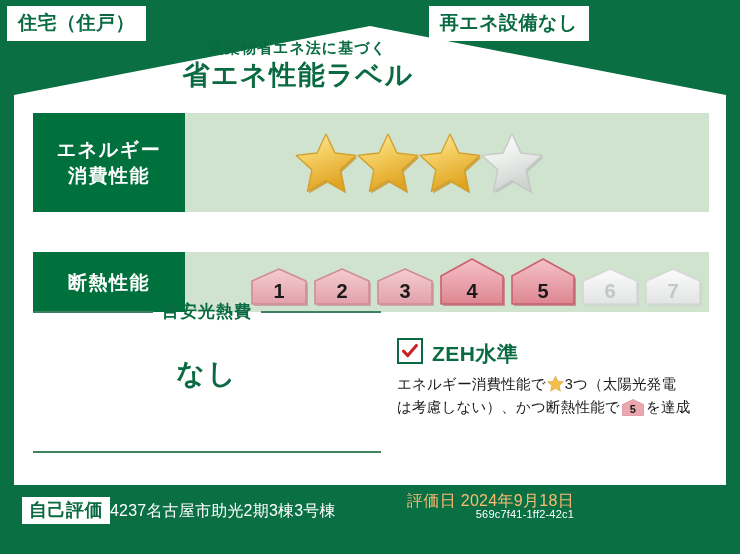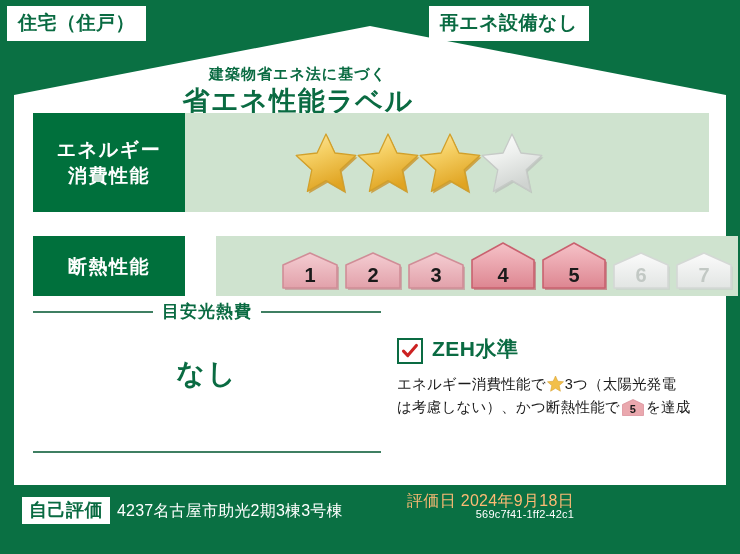"建築物省エネ法に基づく" .roof-sub { margin-top: 26px -> none }
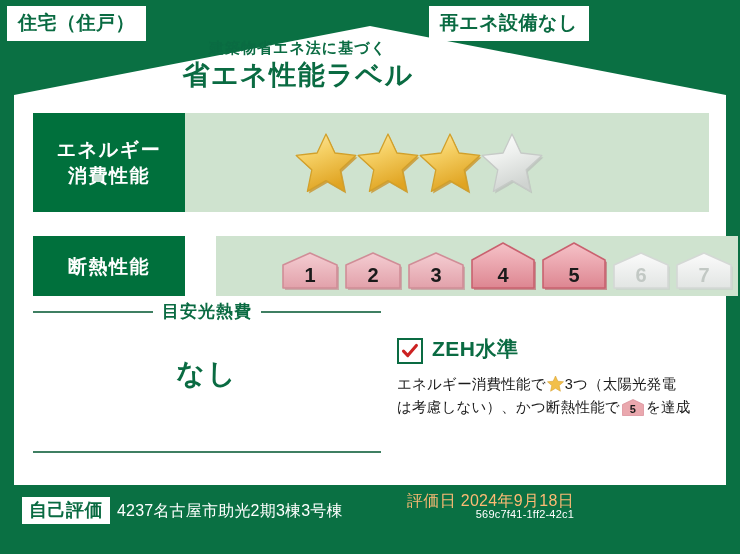"断熱性能" .row-ins { gap: 31px -> none; top: 236px -> 252px }
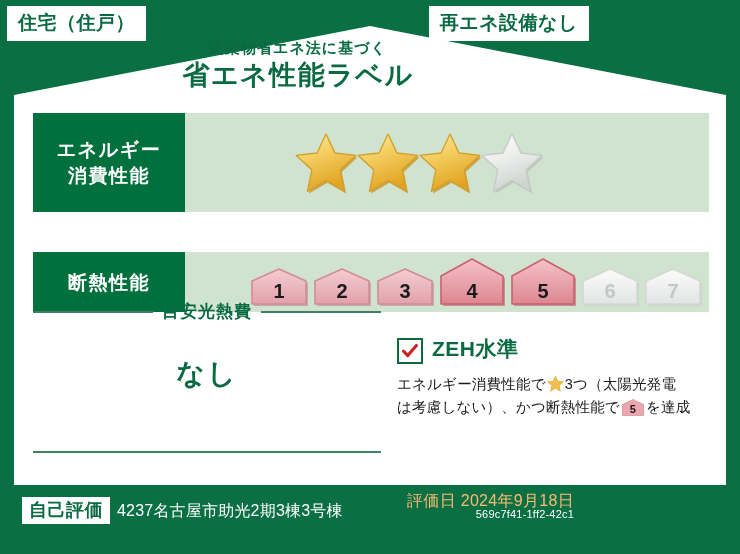"ZEH水準" .zeh-head { align-items: flex-start -> flex-end }
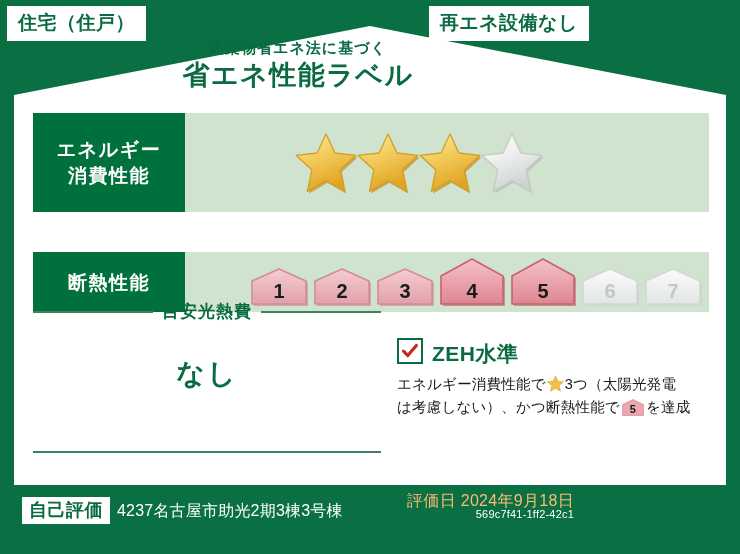"自己評価" .bottom-left { gap: 7px -> none }
